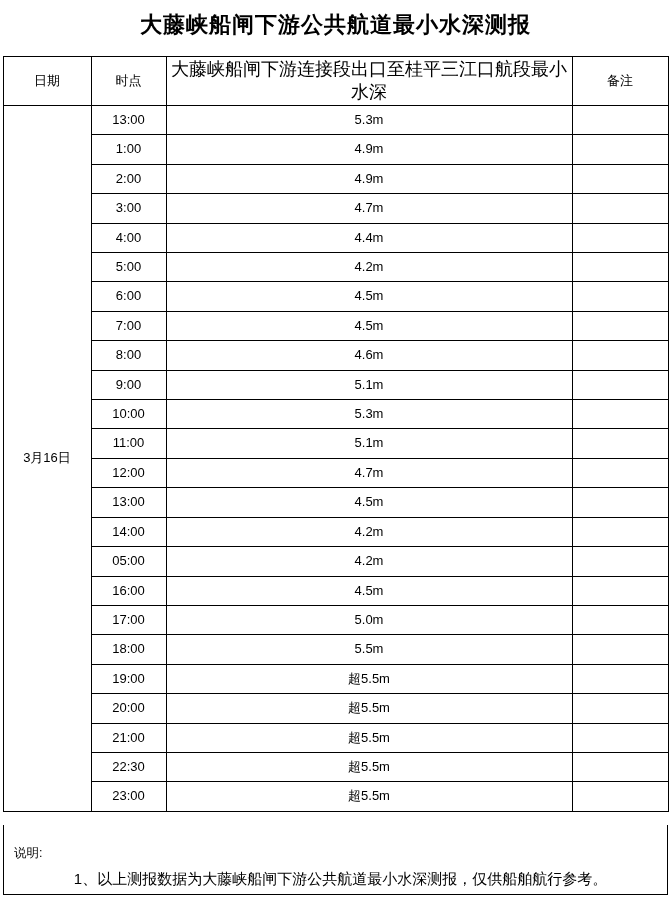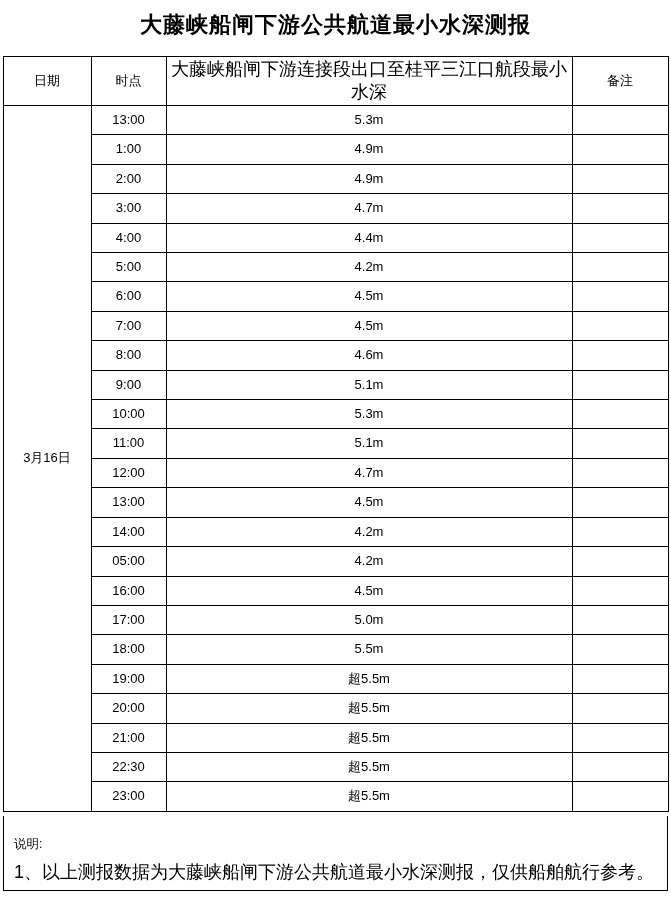"说明:" .notes { margin: 4px auto -> 13px auto }
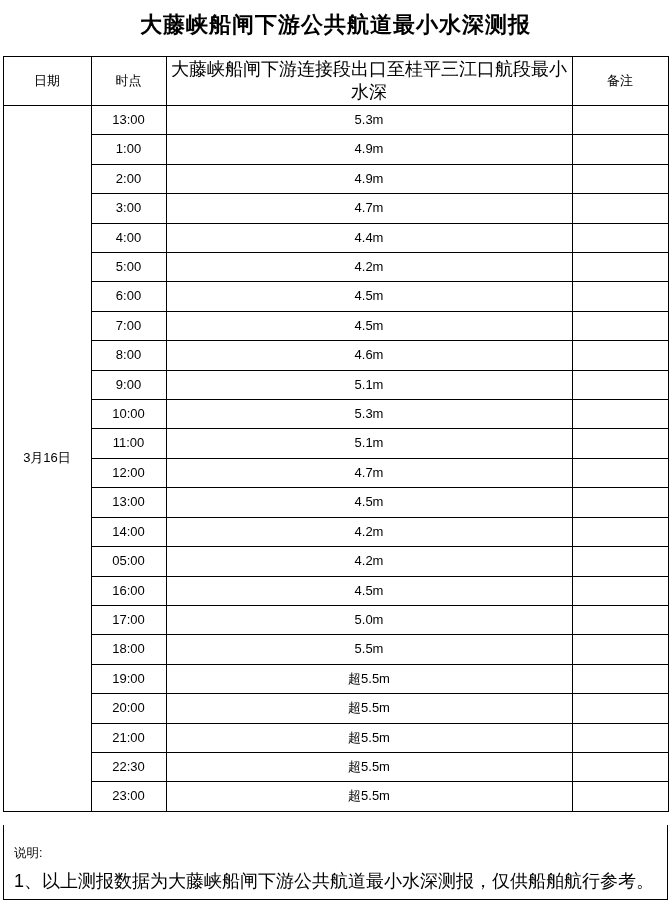"1、以上测报数据为大藤峡船闸下游公共航道最小水深测报，仅供船舶航行参考。" .notes .note-line { font-size: 18px -> 15px; text-align: left -> center }
